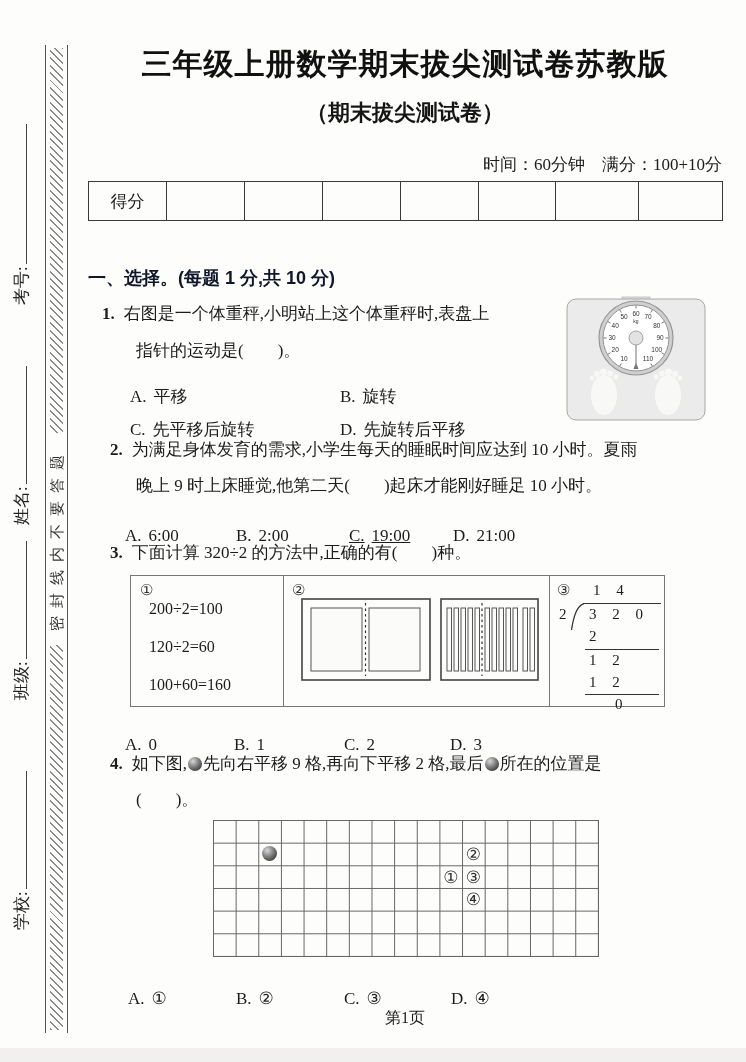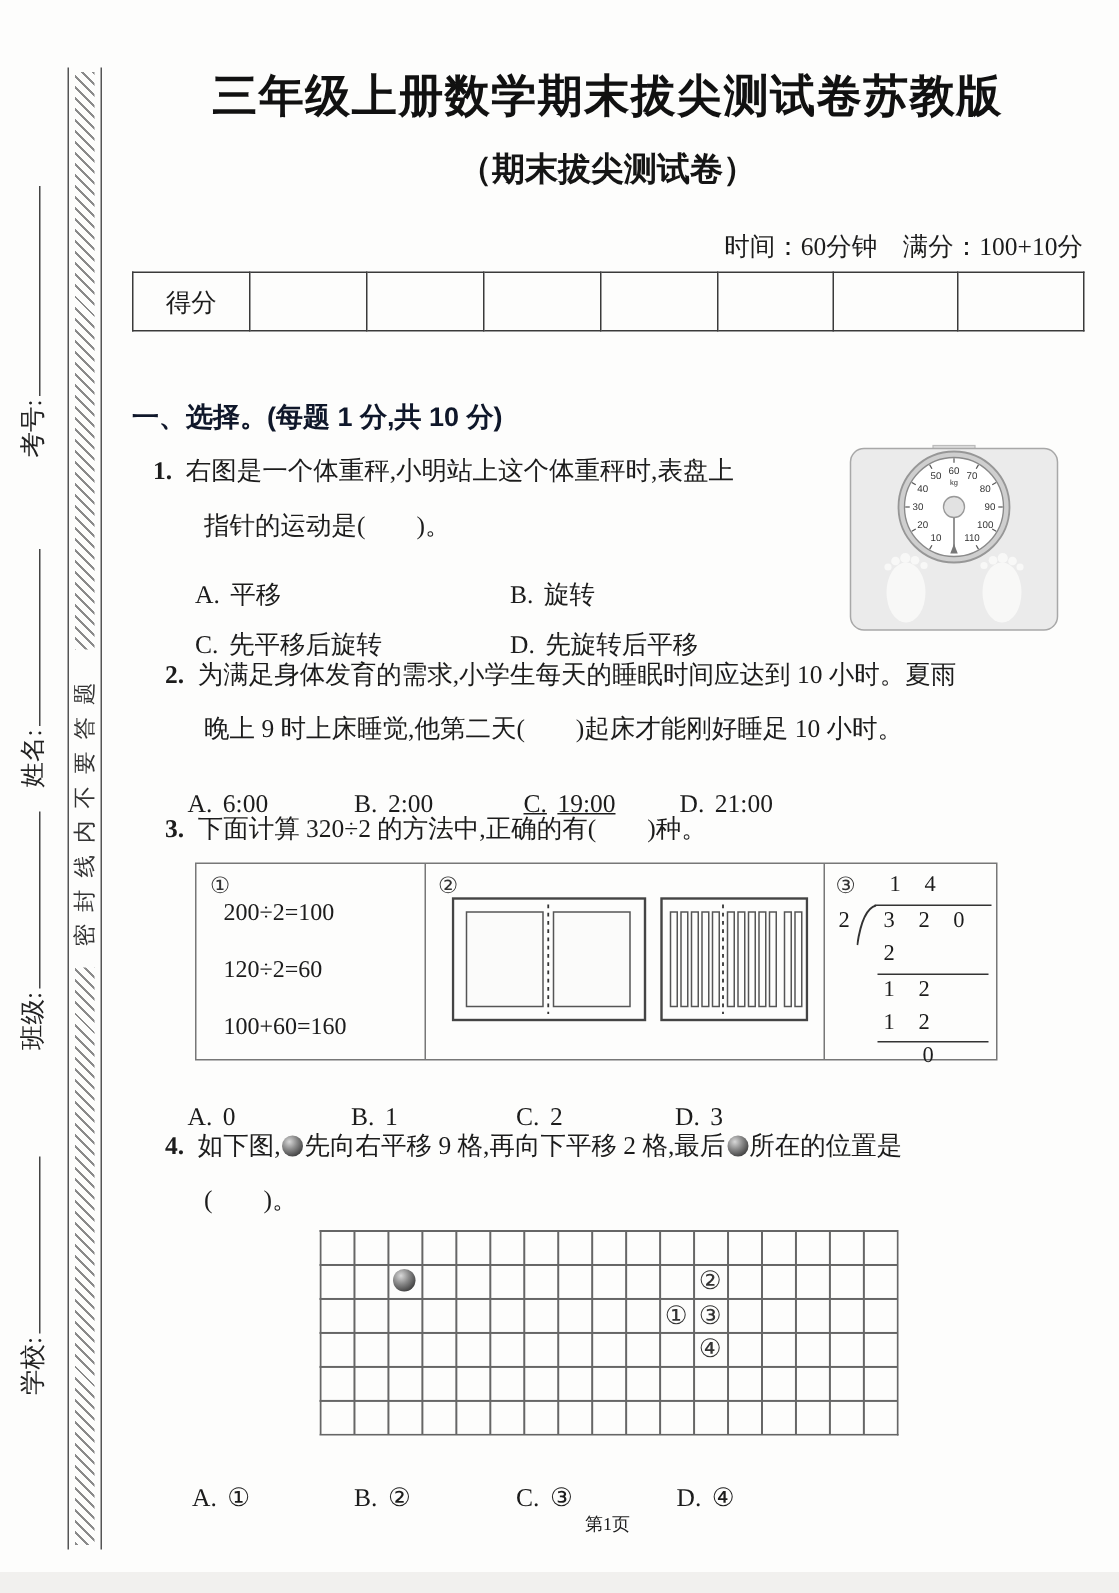"第1页" .footer { font-size: 12px -> 16px }
